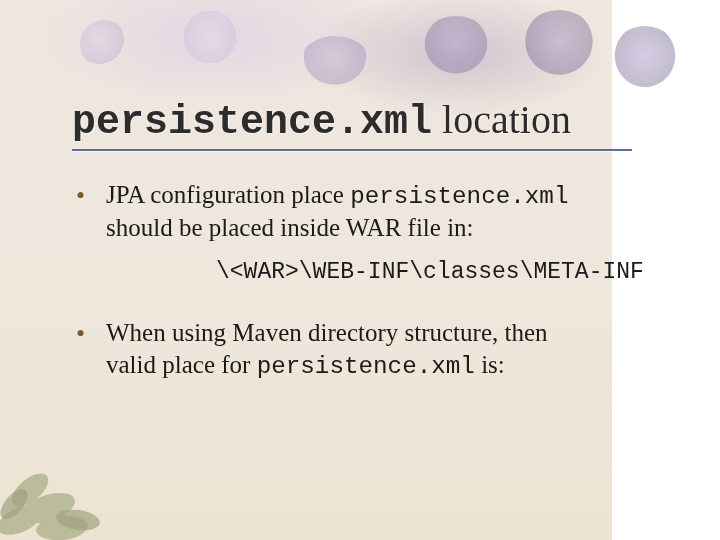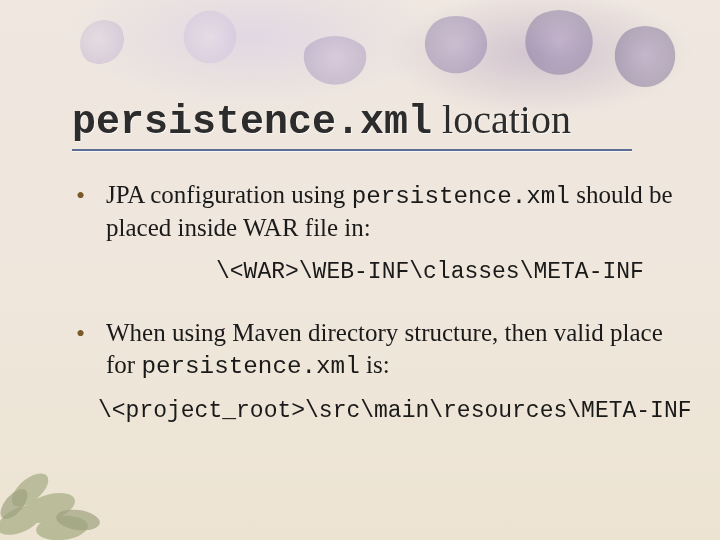"persistence.xml location" .slide { width: 720px -> 612px }
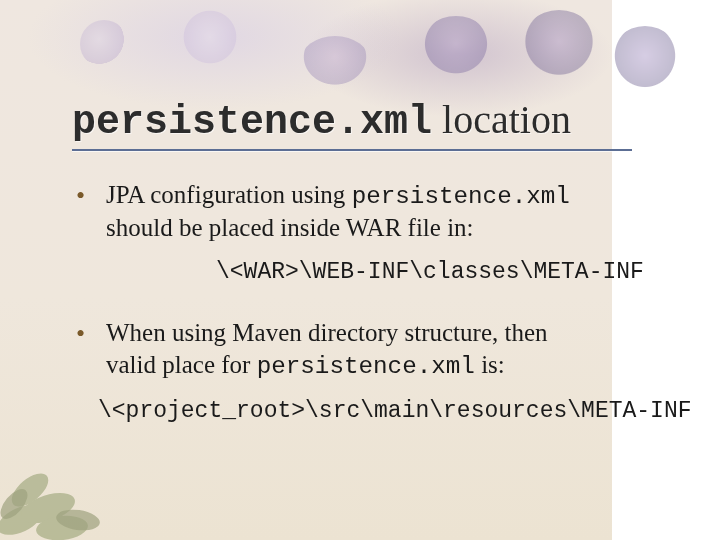"JPA configuration using" span { text: using -> place }
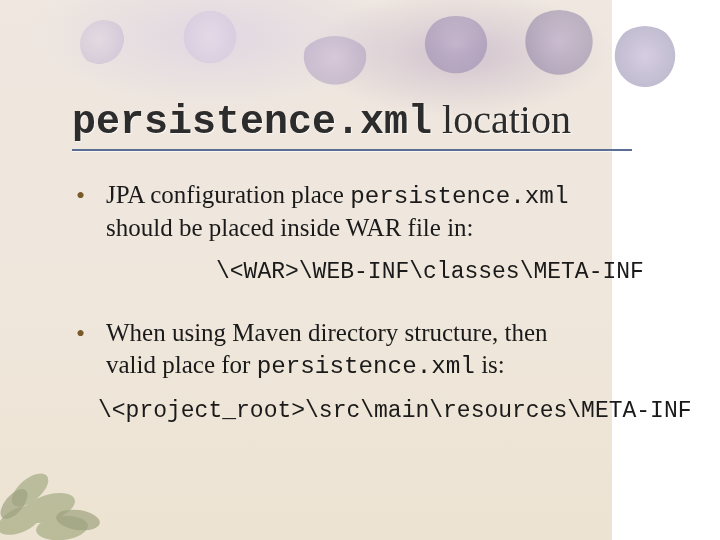"\<project_root>\src\main\resources\META-" div.code-line { html: <div>\&lt;project_root&gt;\src\main\resources\META-INF</div> -> none }
